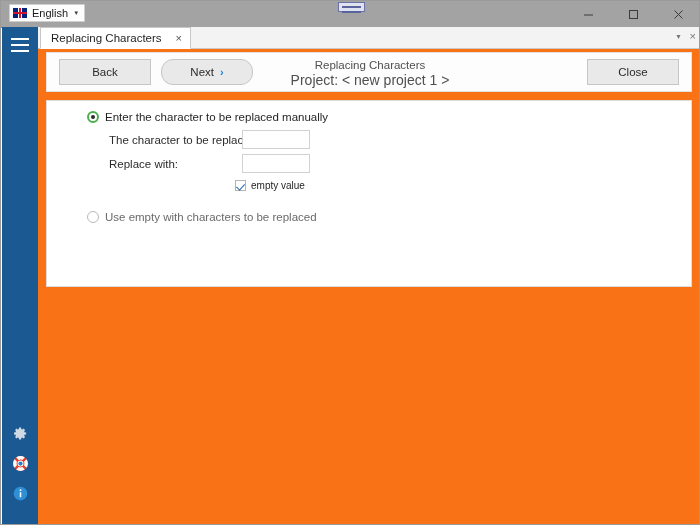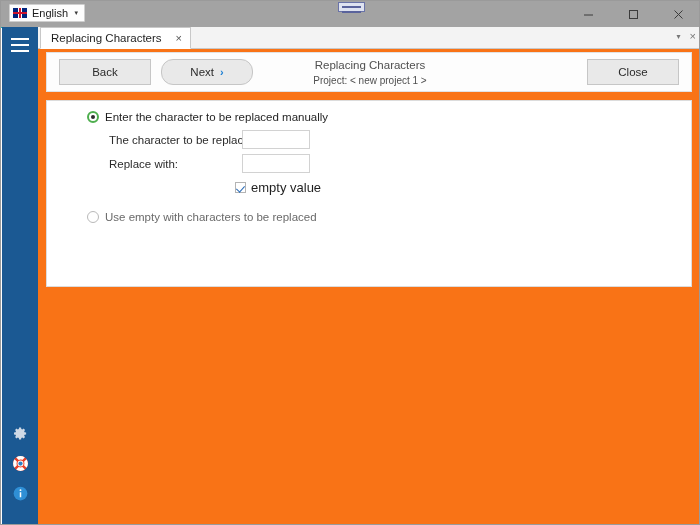"Project: < new project 1" .tb-center .l2 { font-size: 10px -> 14px }
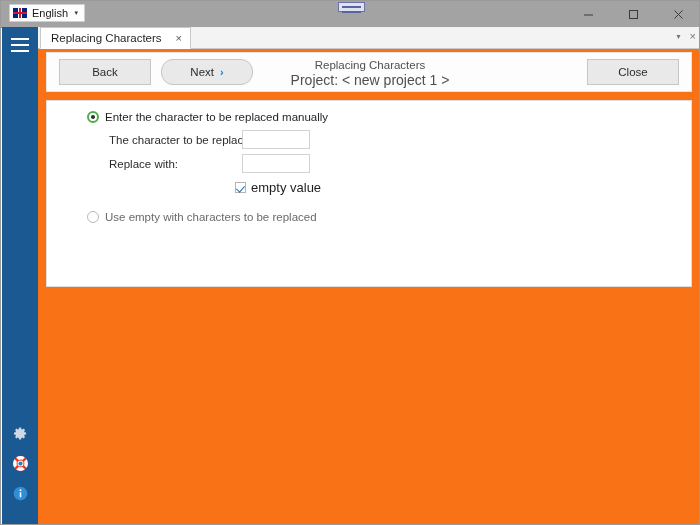"empty value" .chk-label { font-size: 13px -> 10px }
